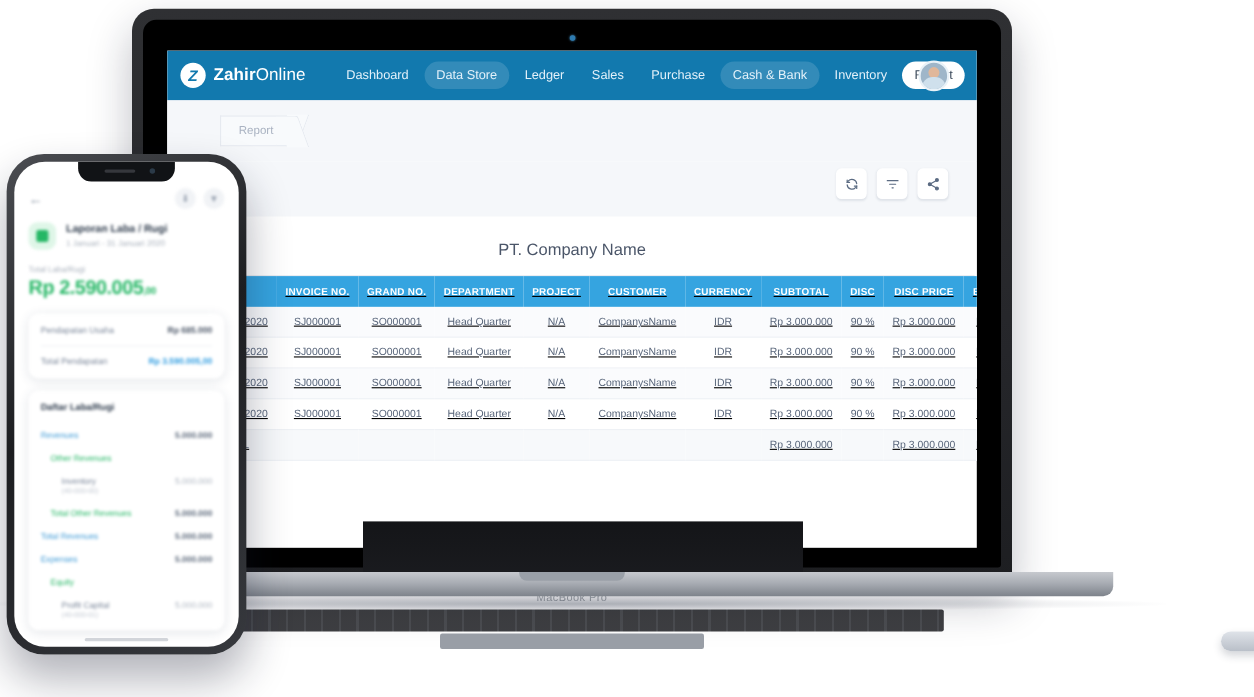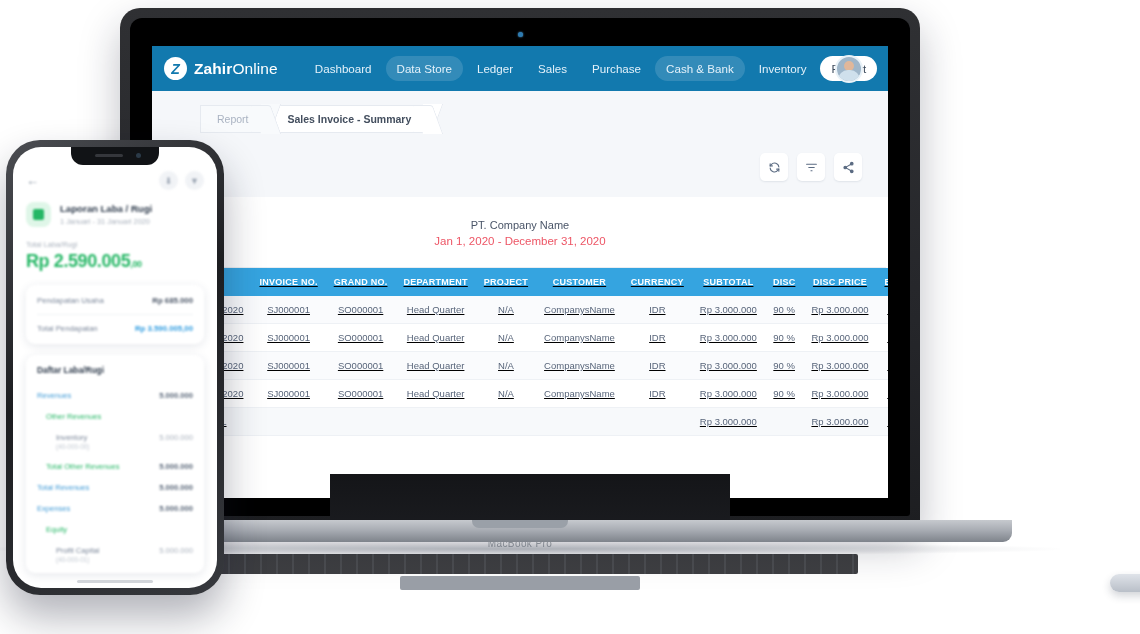"Sales Invoice - Summary" div.crumb { html: <div>Sales Invoice - Summary</div> -> none }
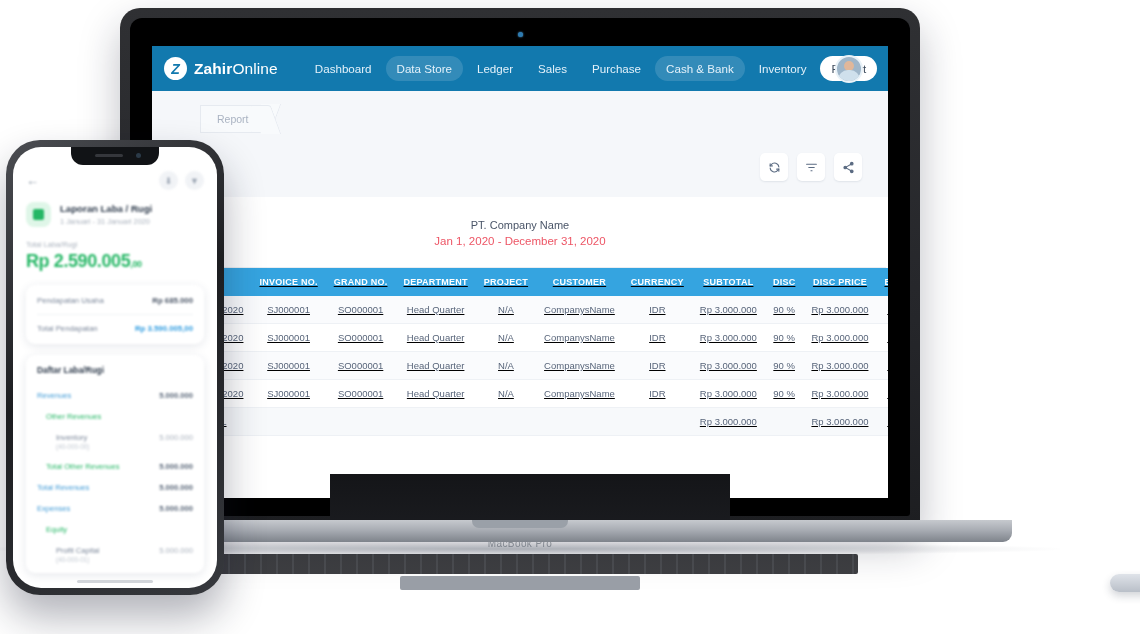"PT. Company Name" .rtitle { font-size: 11px -> 15px; margin-bottom: 4px -> 14px }
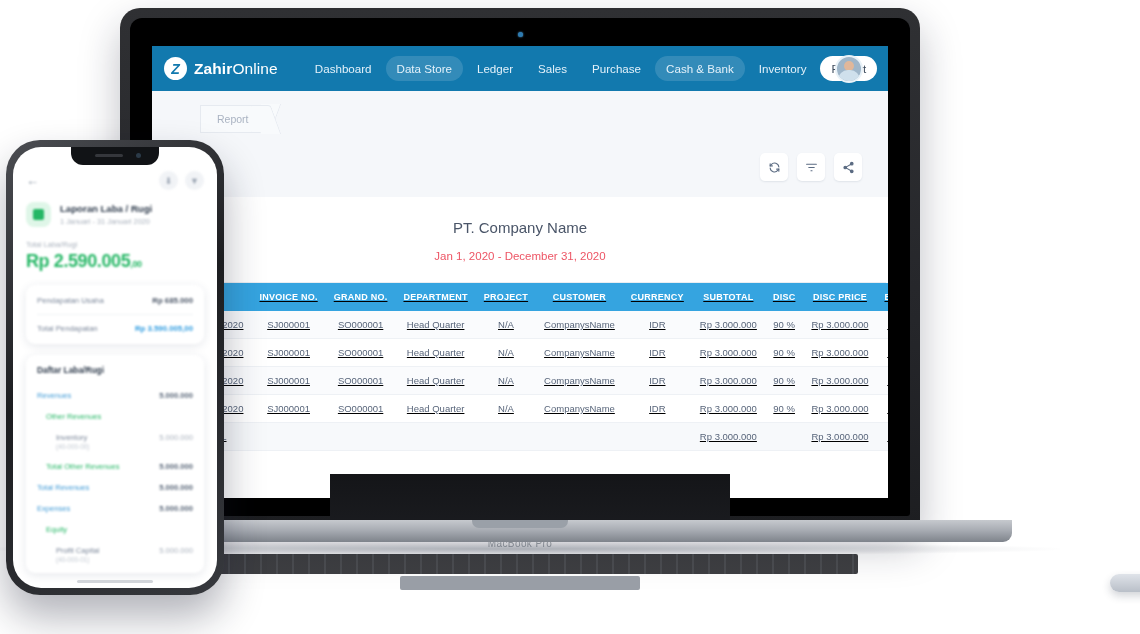"Jan 1, 2020 - December" div.rrange { html: <div>Jan 1, 2020 - December 31, 2020</div> -> none }
